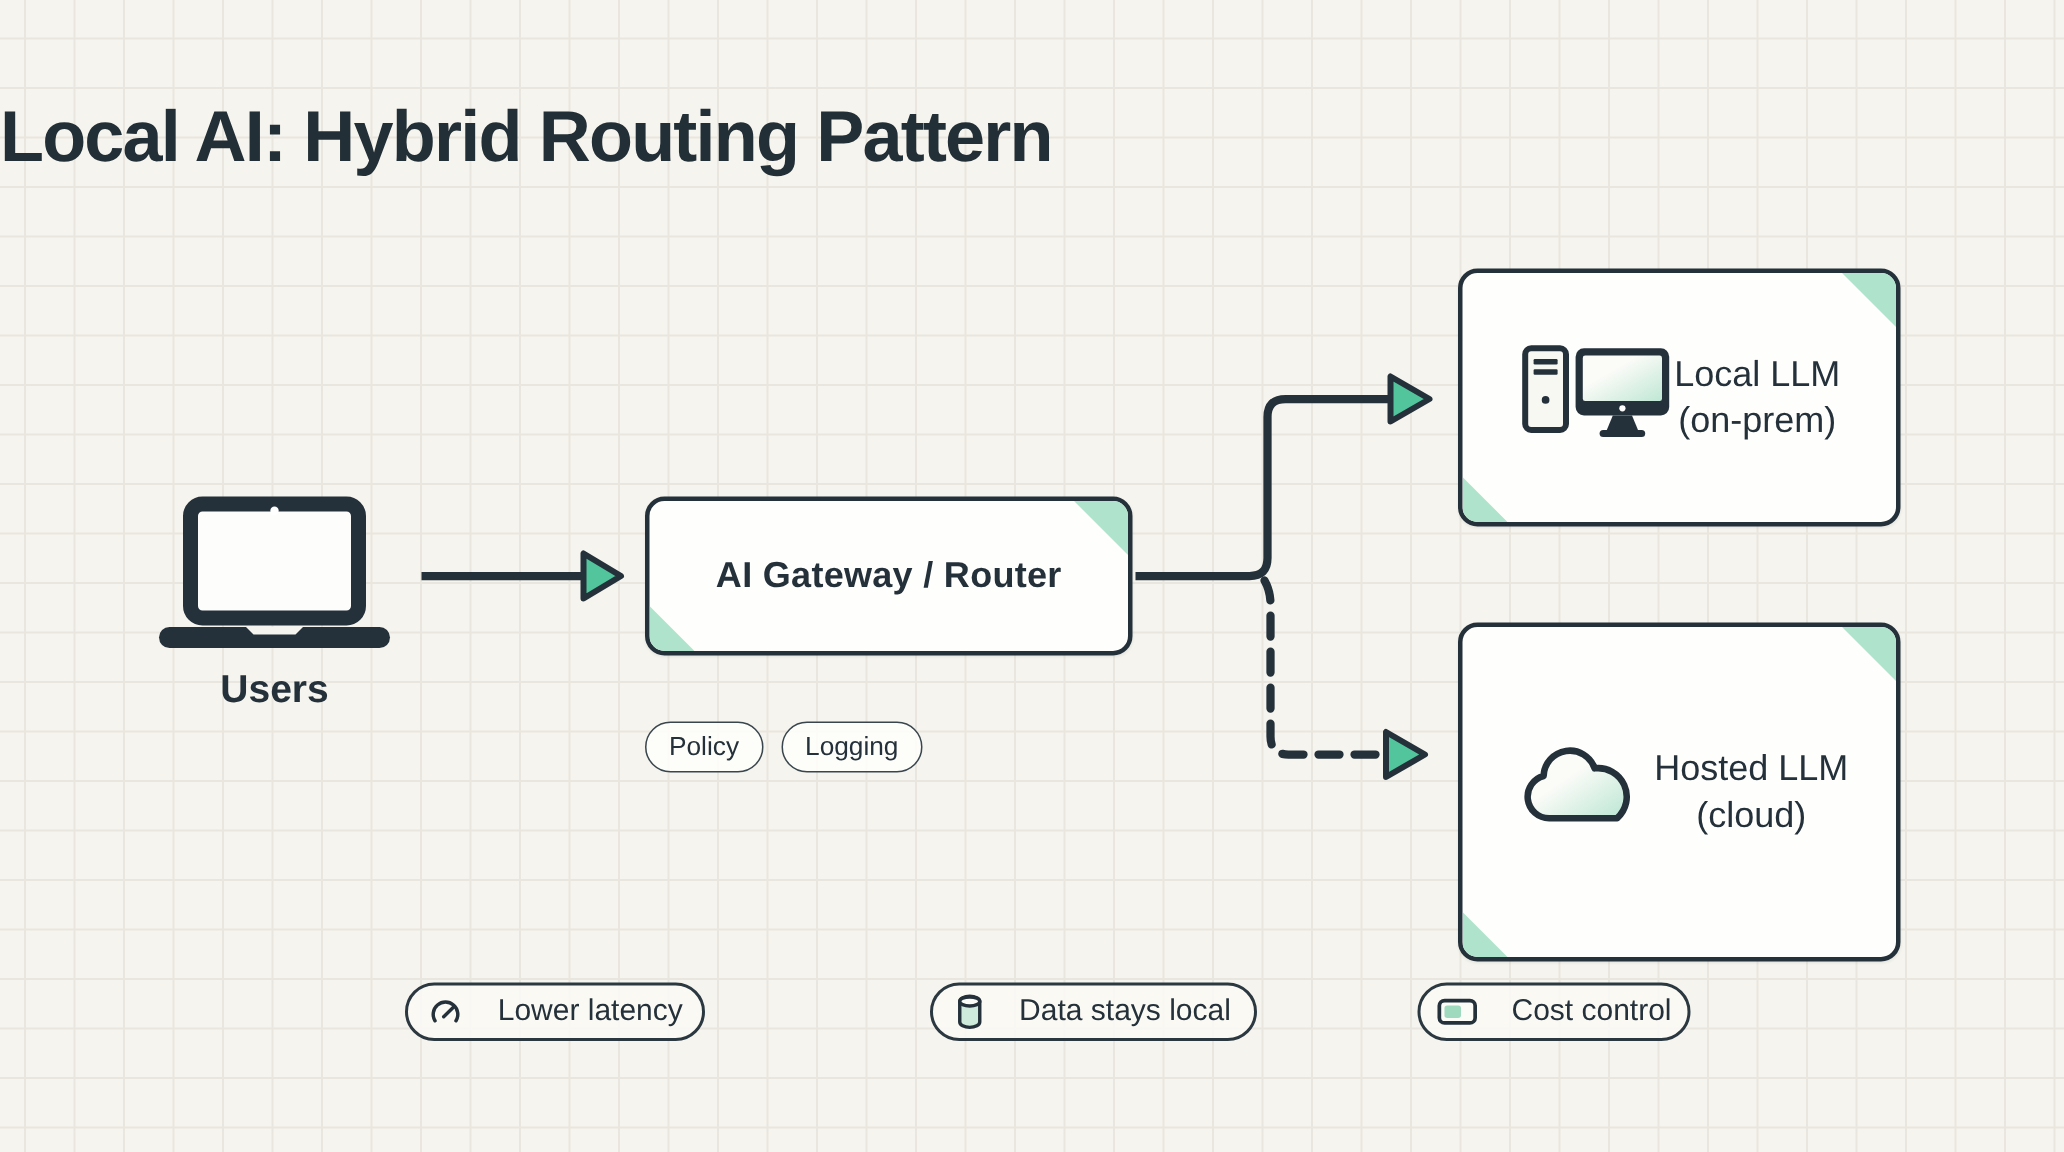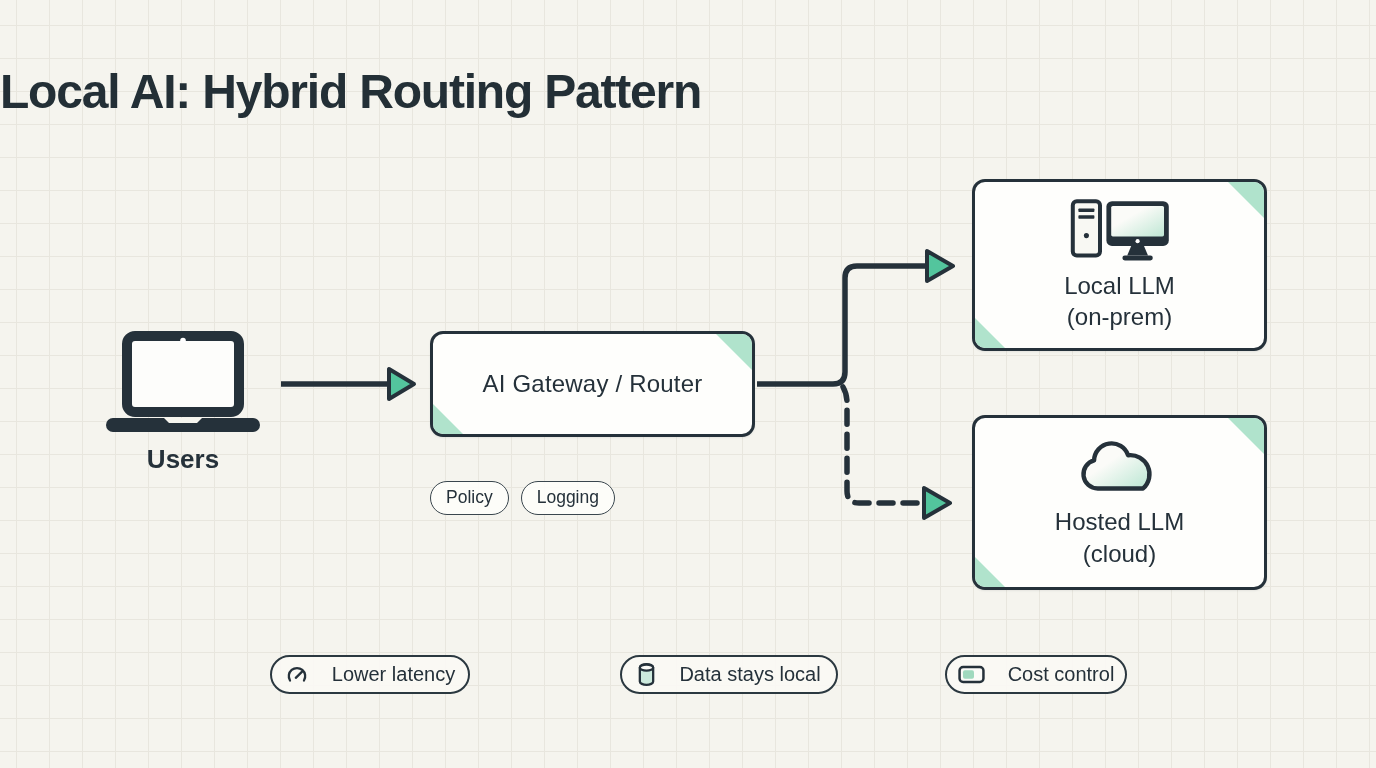"Local LLM" .node { flex-direction: column -> row }
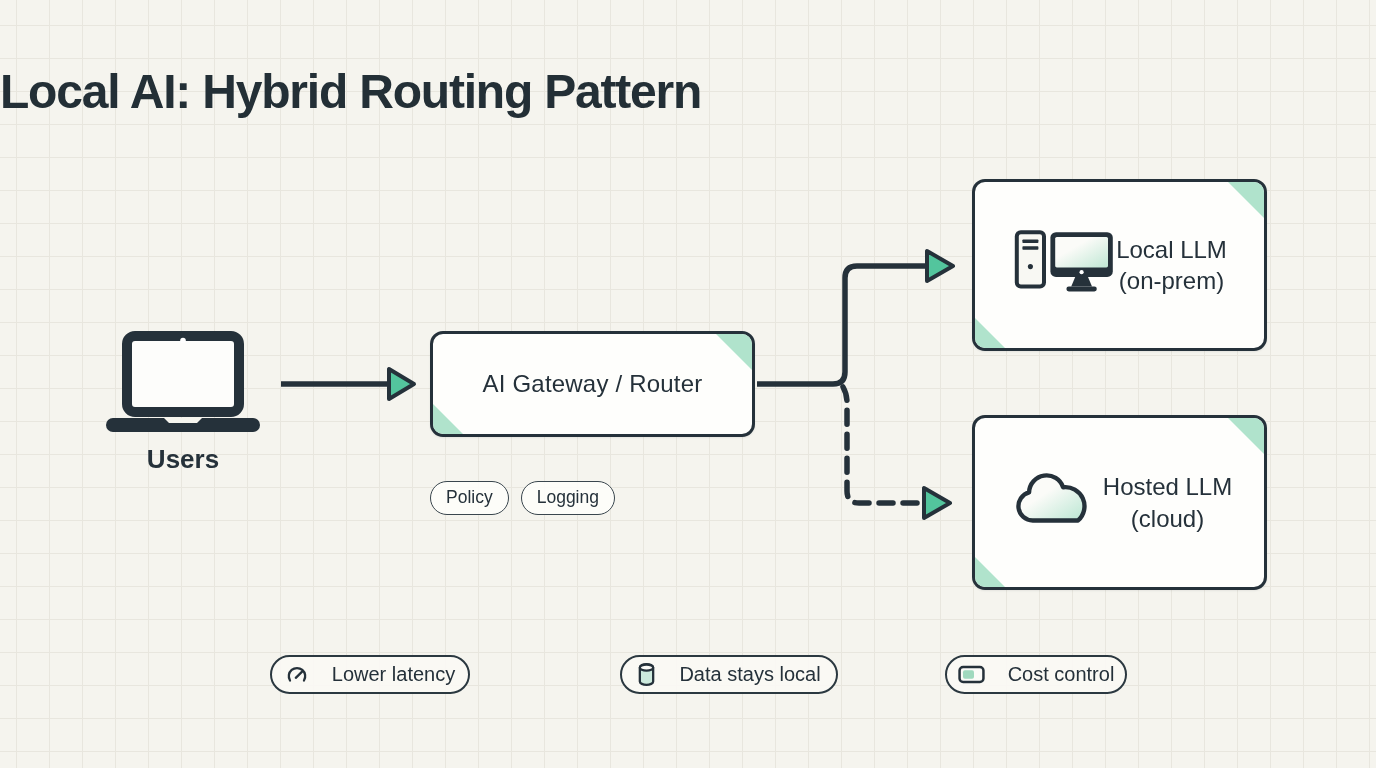"AI Gateway / Router" .gateway-label { font-weight: 400 -> 700 }
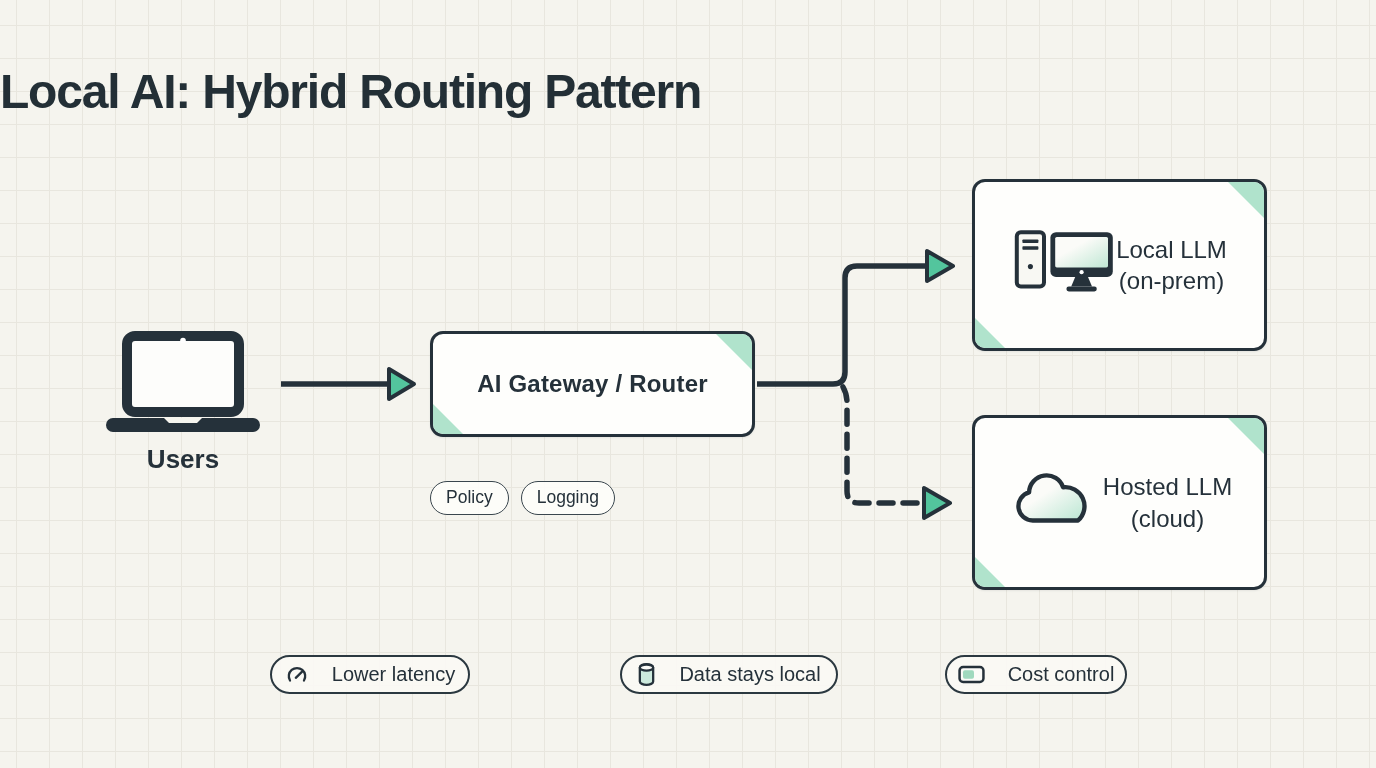"Hosted LLM" .box-cloud { height: 175px -> 226px }
